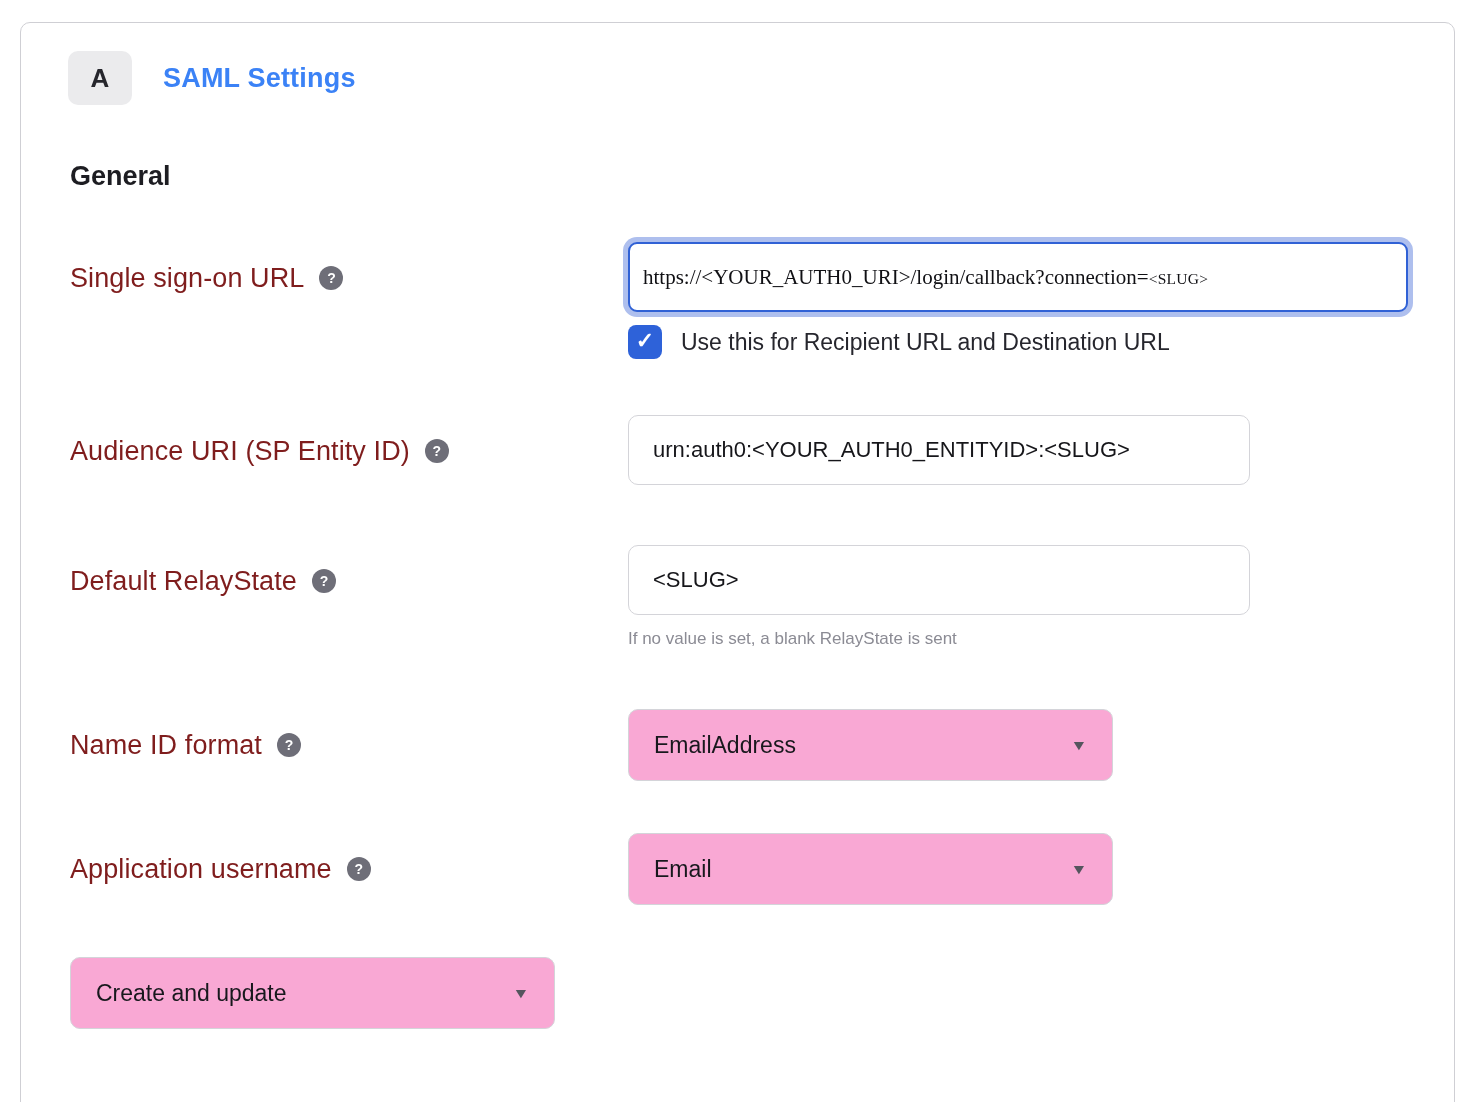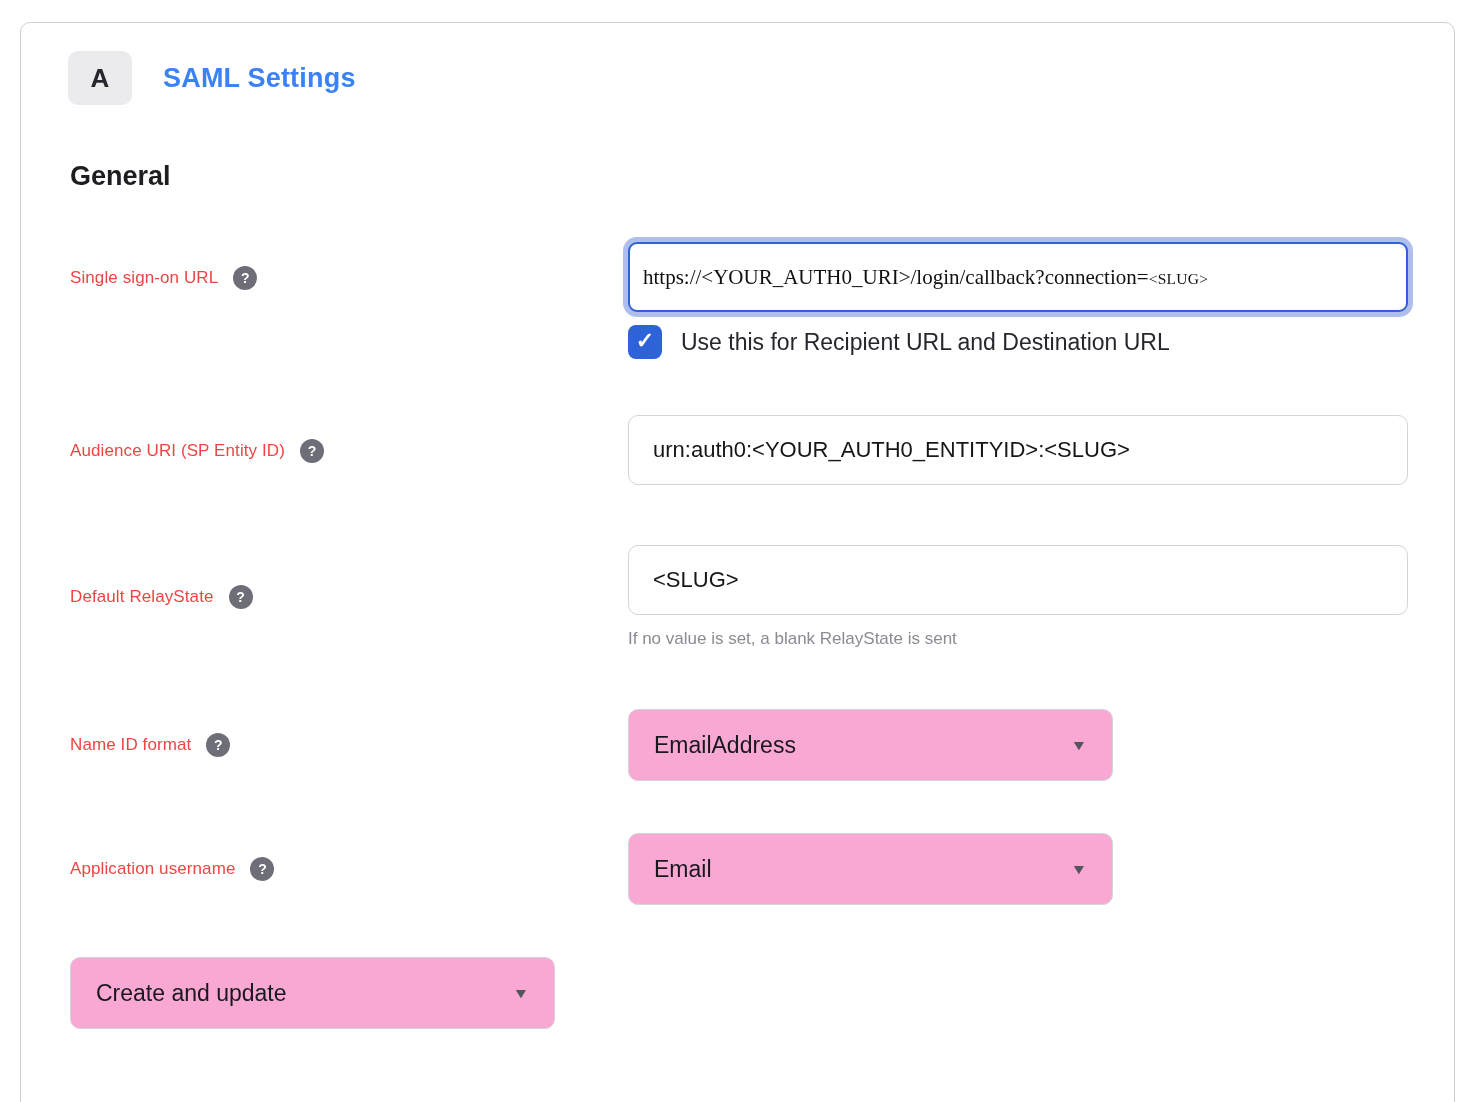"Single sign-on URL" .field-label { color: #ef4444 -> #7f1d1d; font-size: 17px -> 27px }
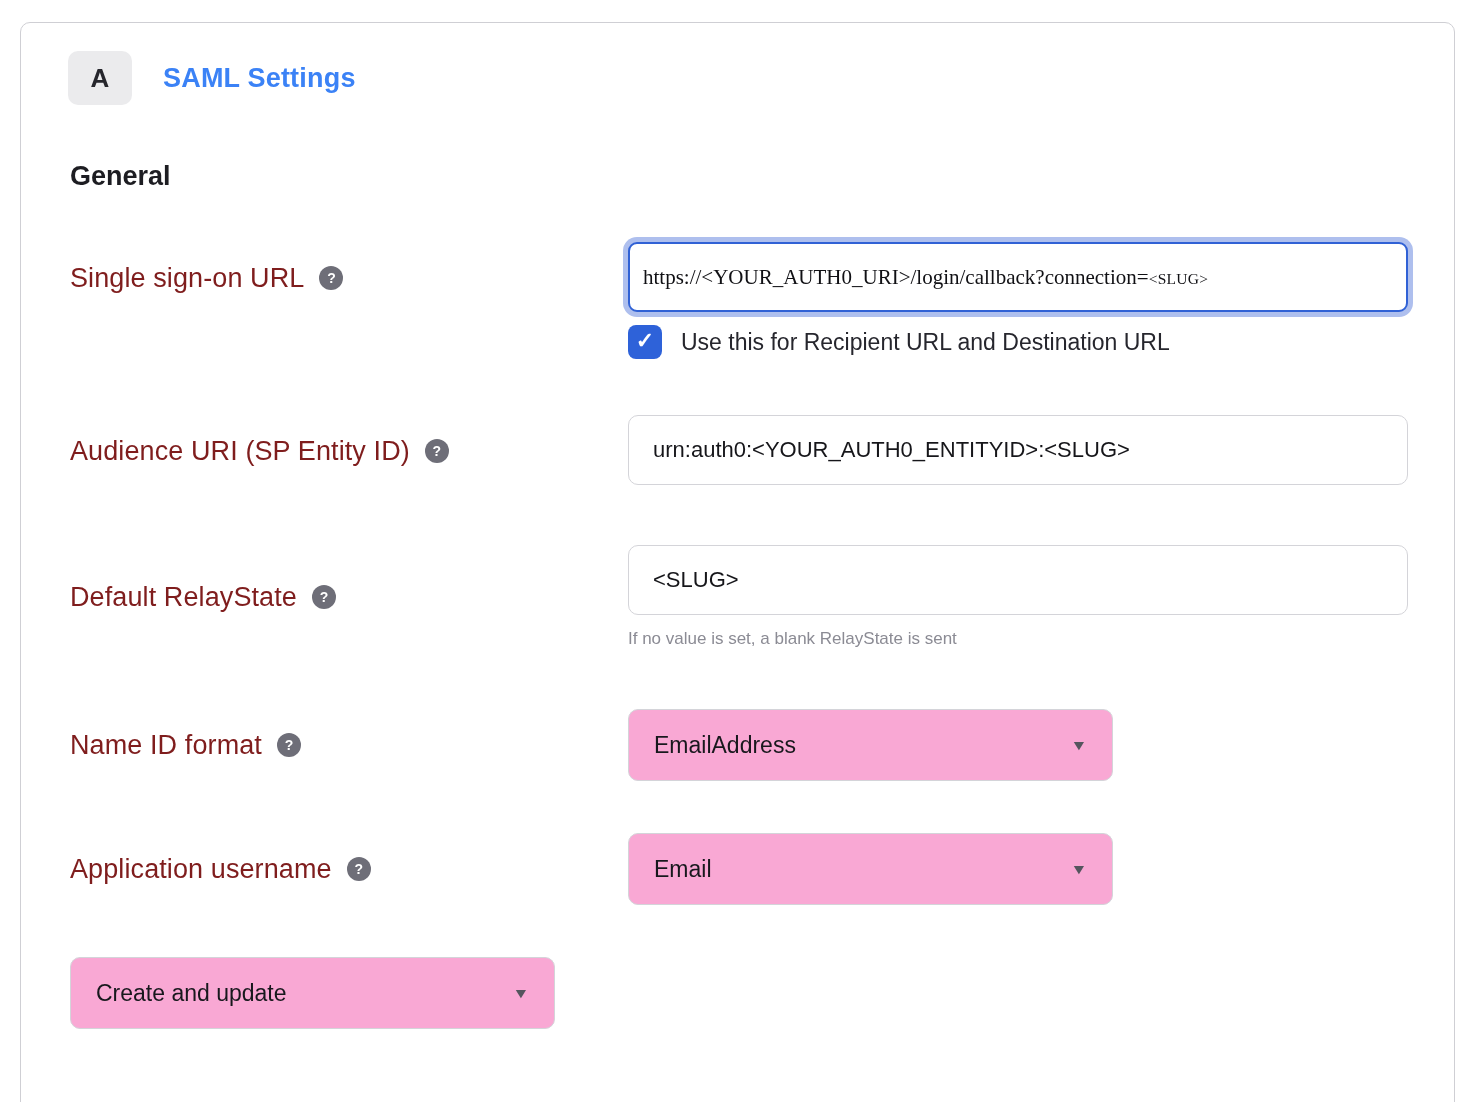"urn:auth0:<YOUR_AUTH0_ENTITYID>:<SLUG>" .text-input { width: 780px -> 622px }
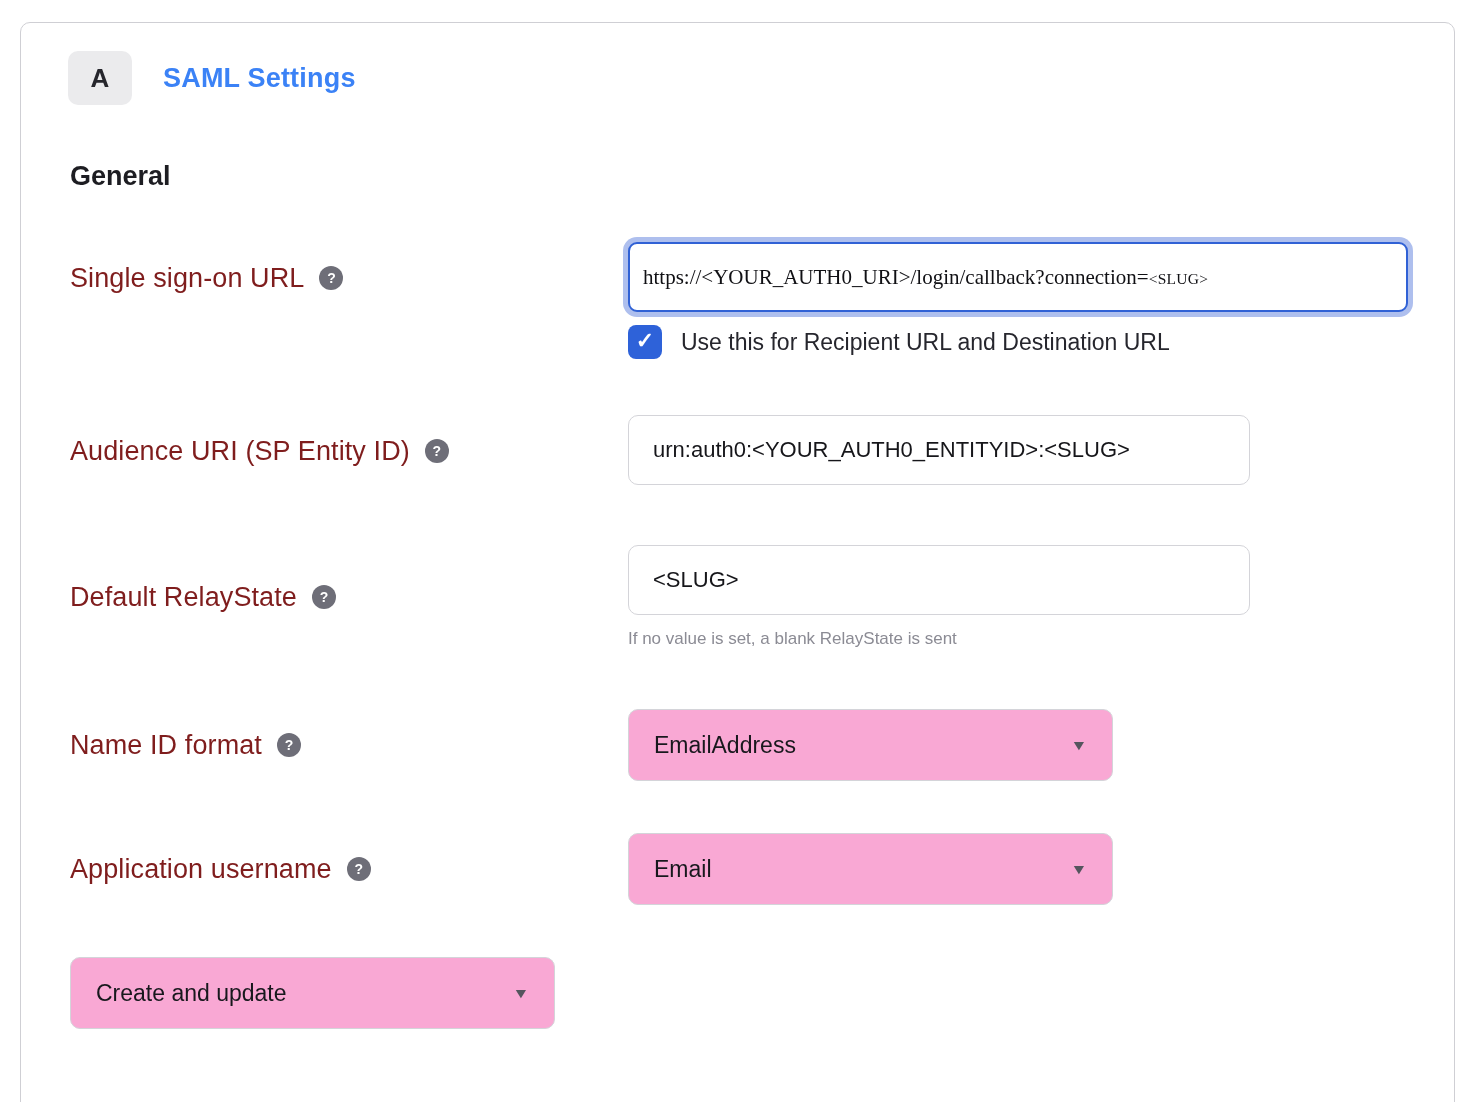"Default RelayState" .row.mb3 { align-items: center -> none }
